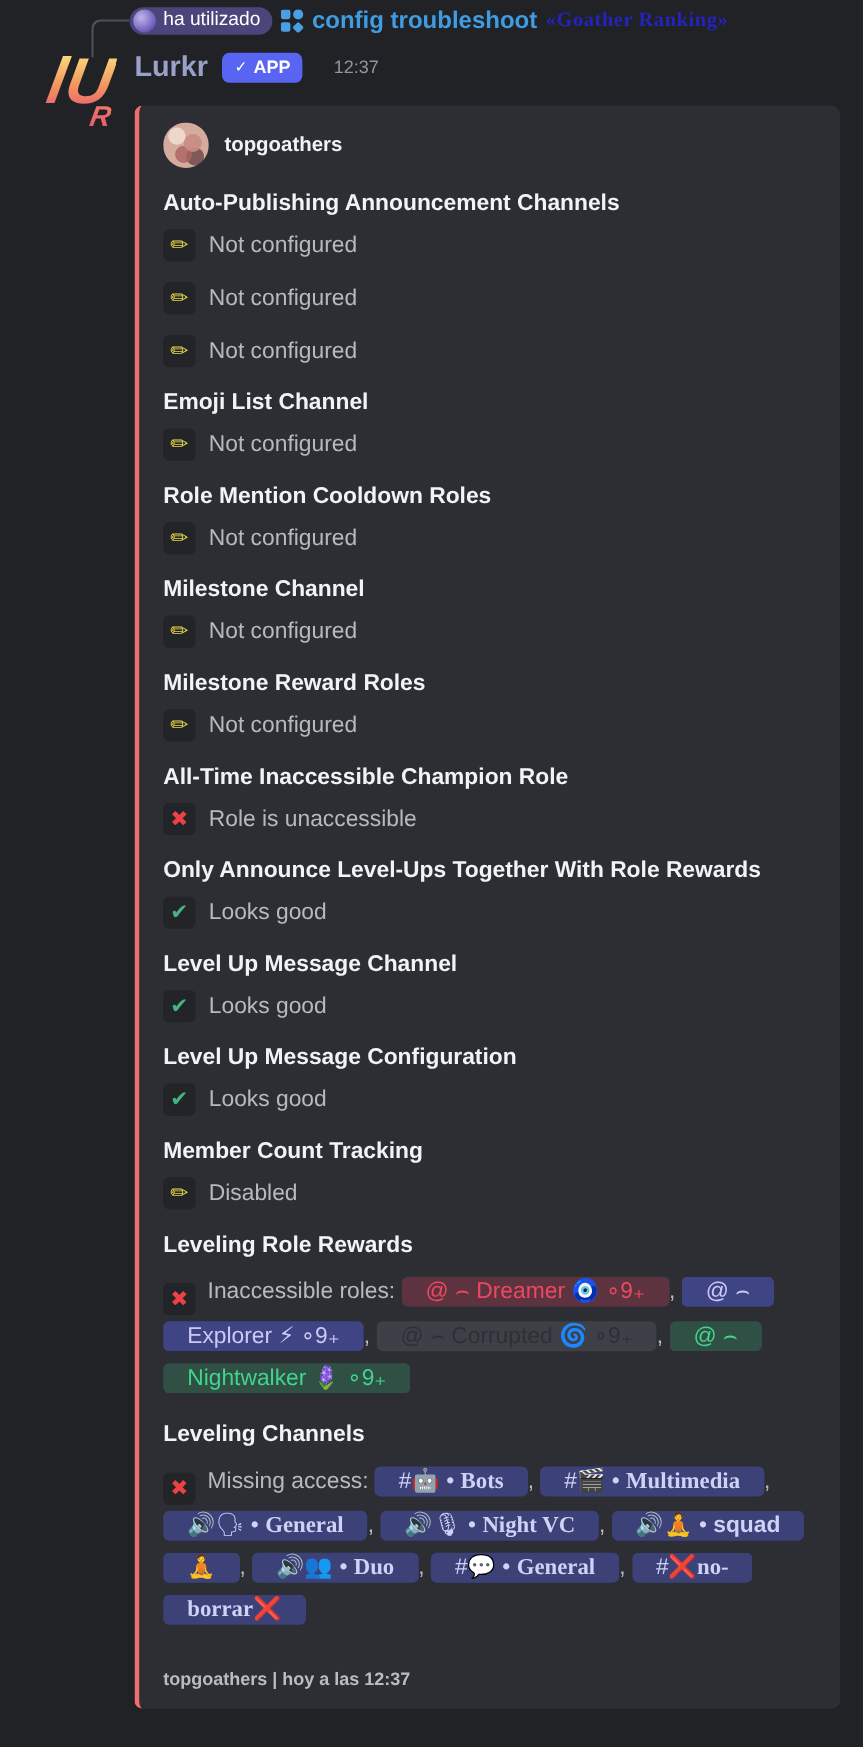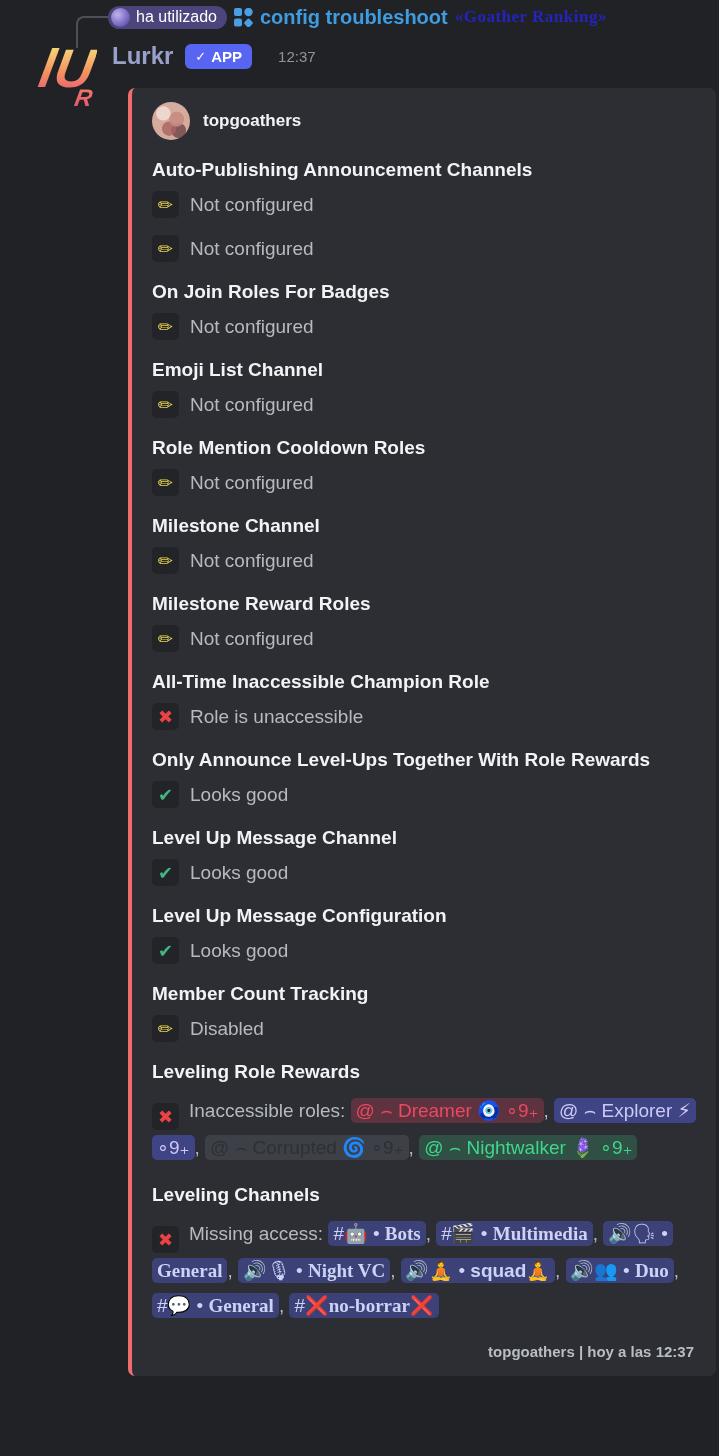"topgoathers" .embed { left: 128px -> 112px }
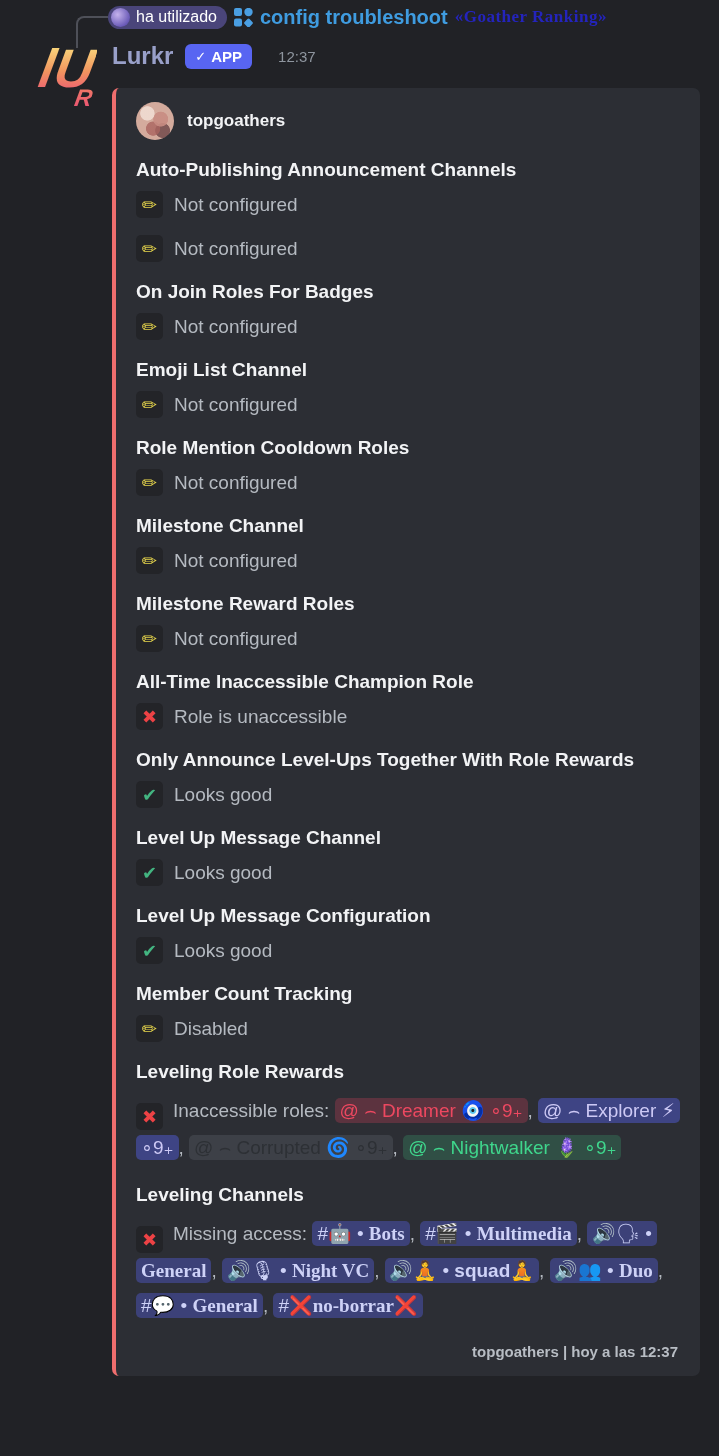"On Join Roles For Badges" div.field-name { html: <div>On Join Roles For Badges</div> -> none }
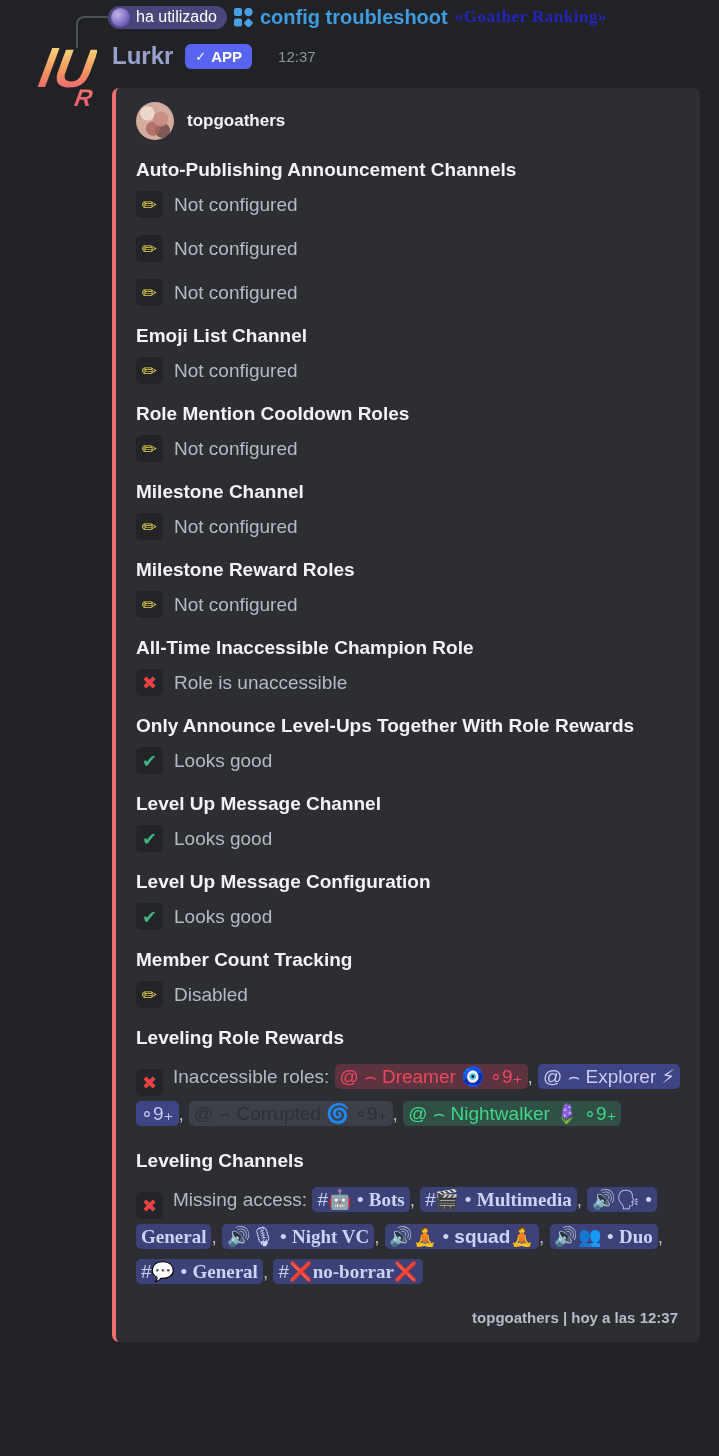"@ ⌢ Dreamer 🧿 ∘9₊" .pill { padding: 2px 5px -> 2px 20px }
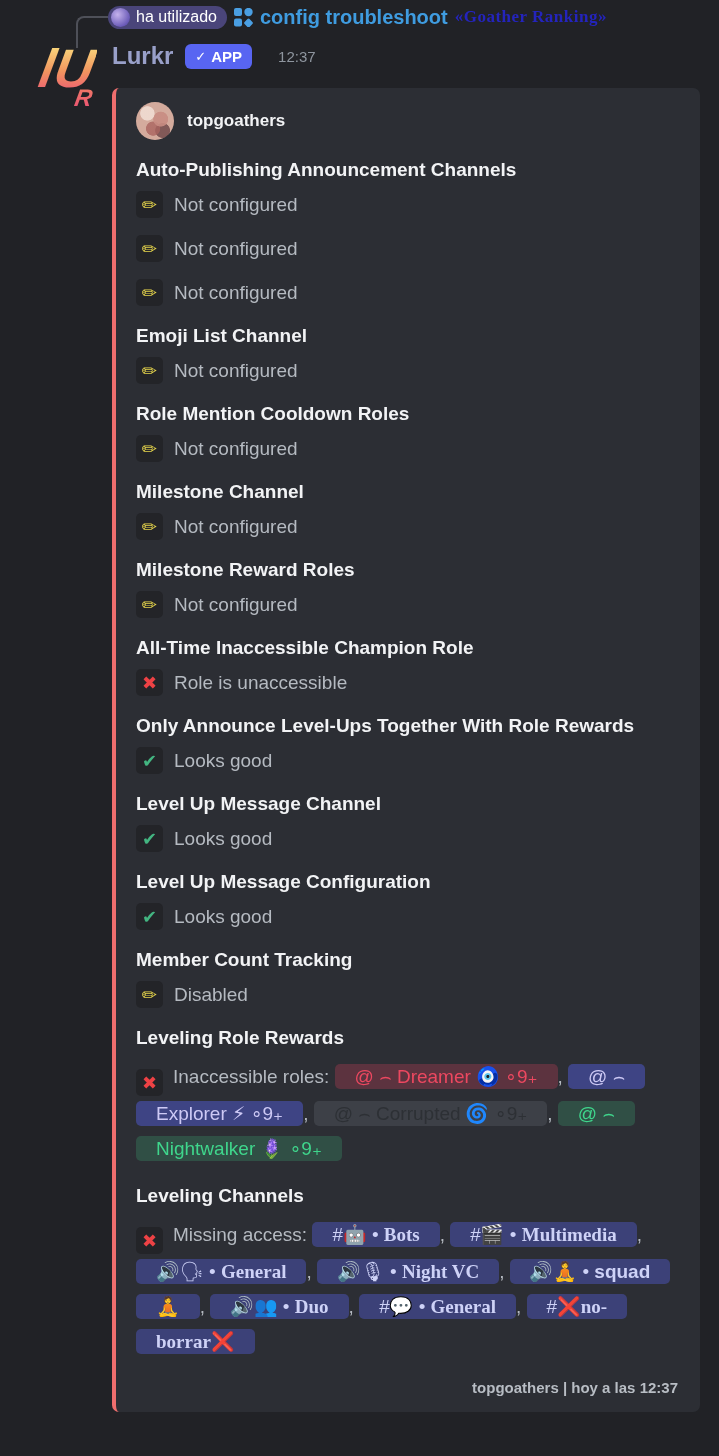"topgoathers | hoy a las" .embed-footer { margin-top: 20px -> 32px; text-align: right -> none }
